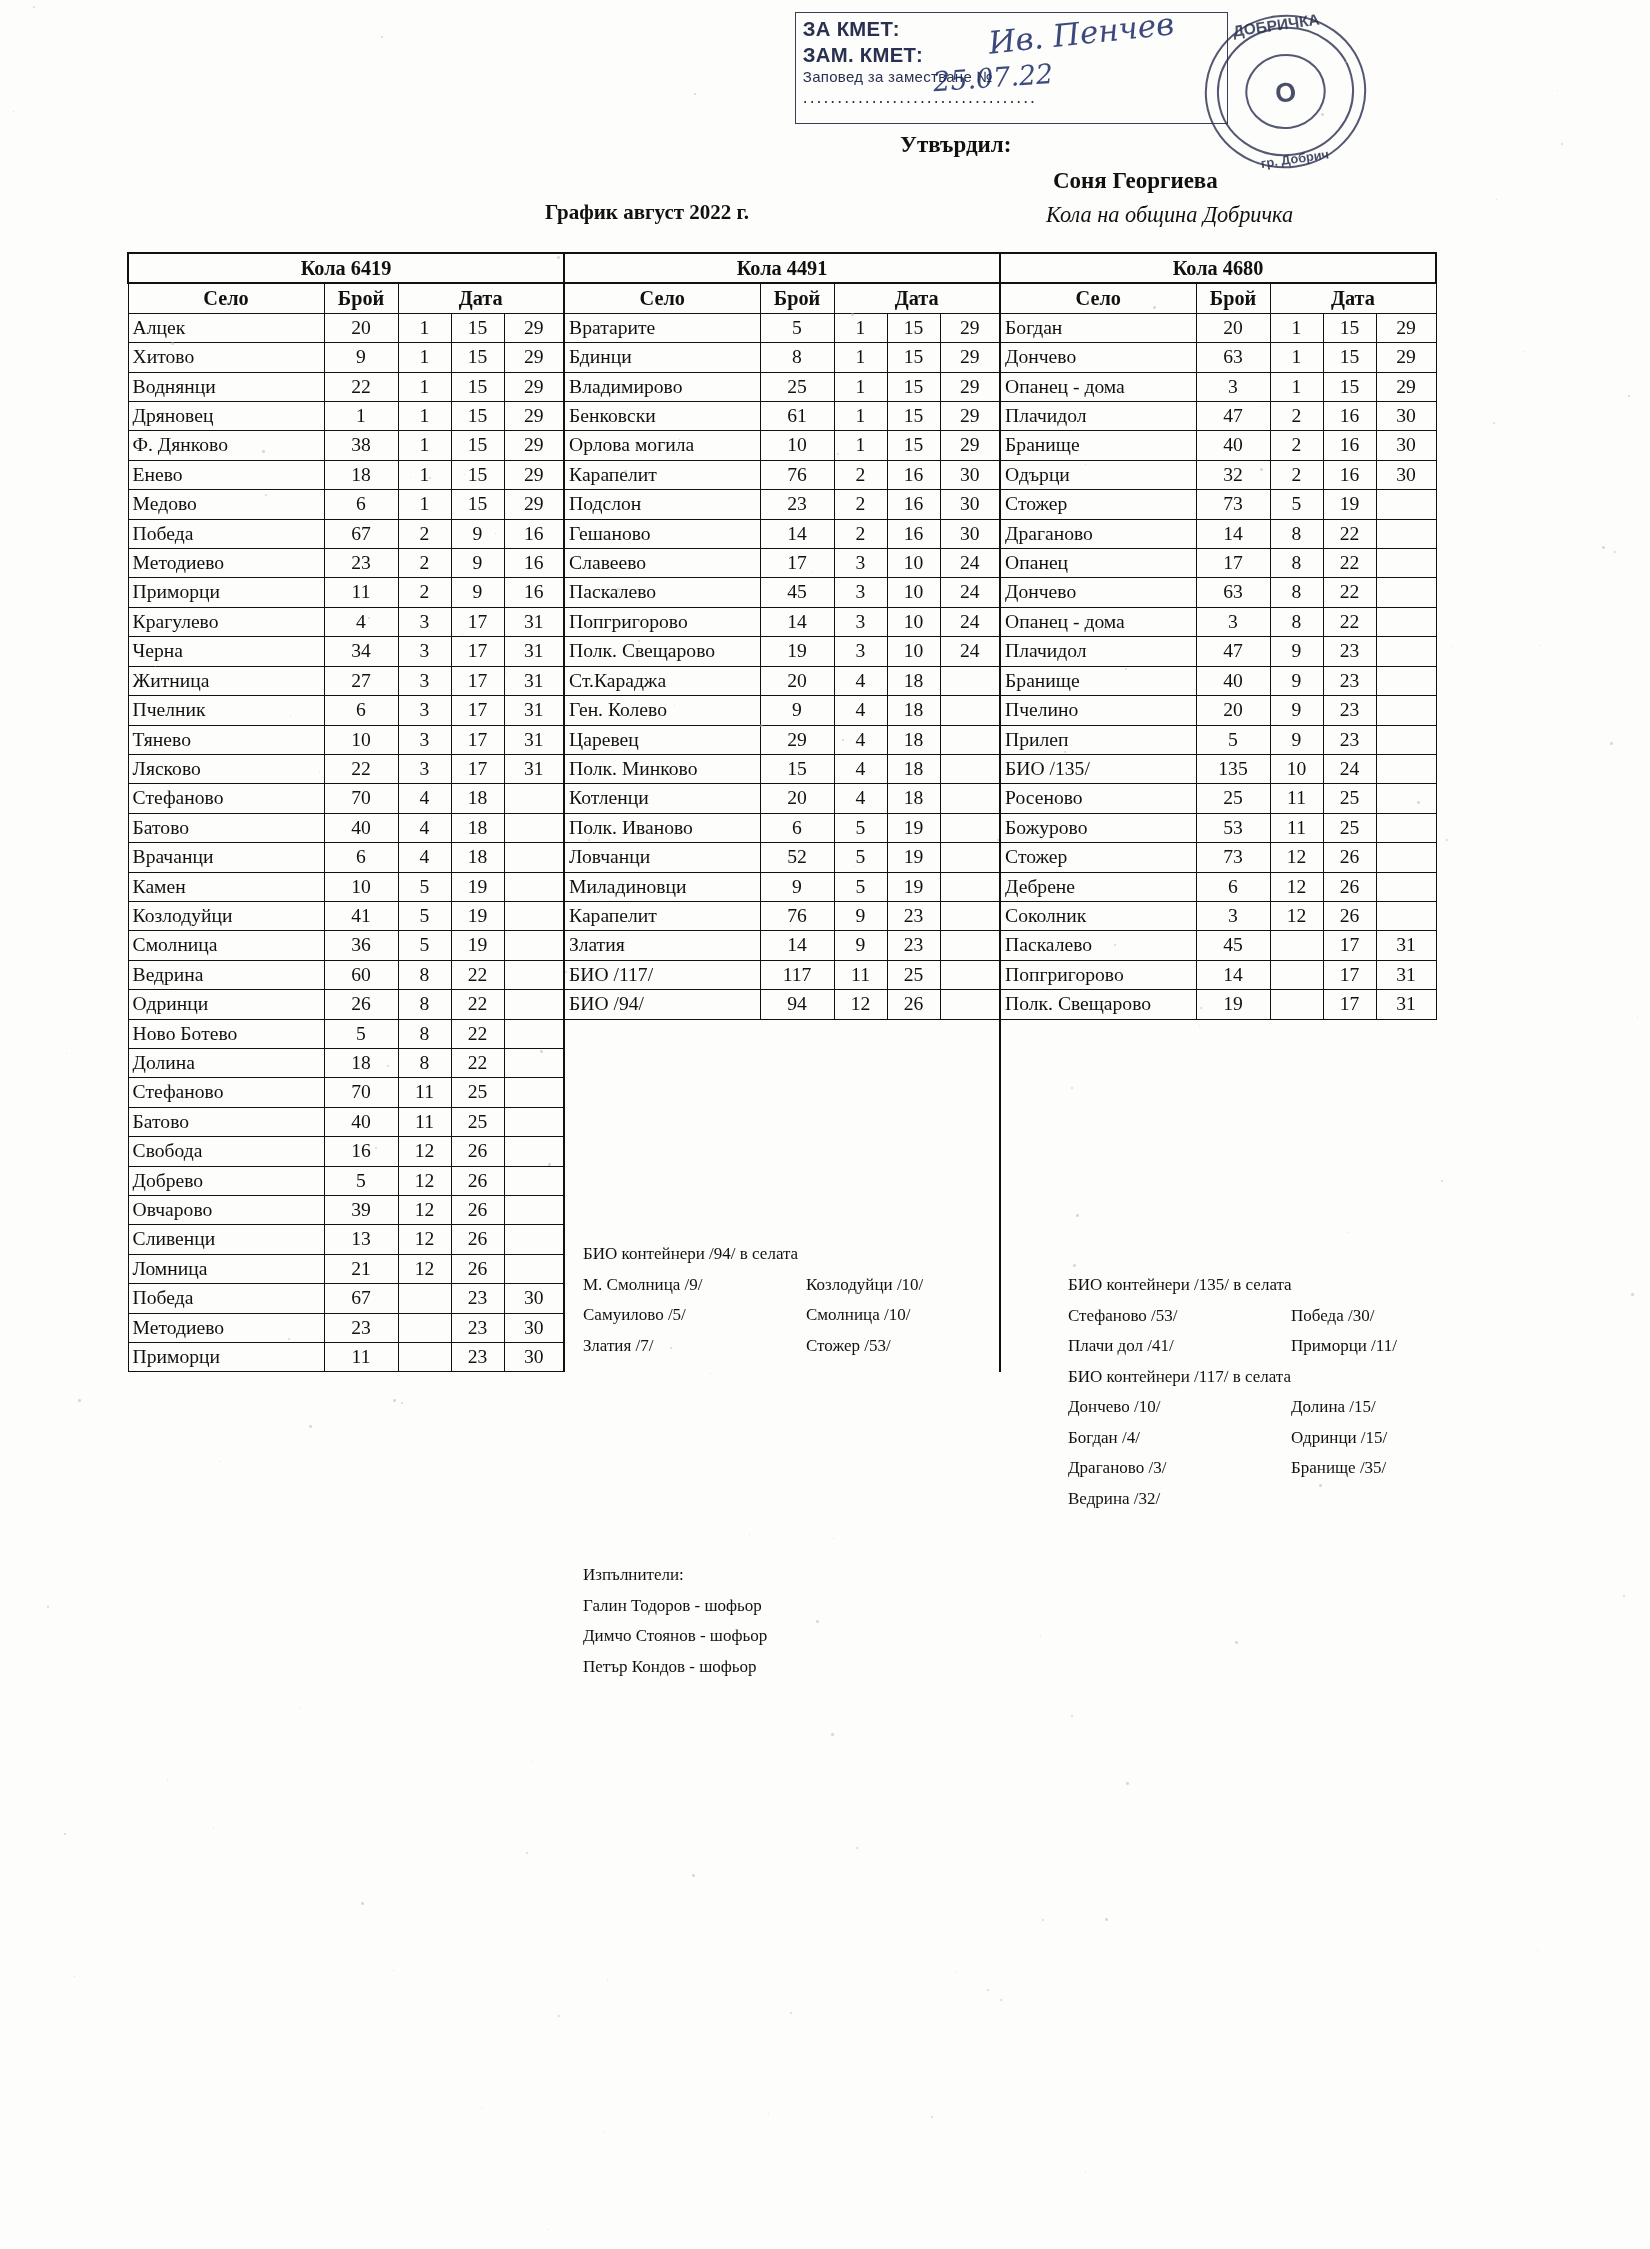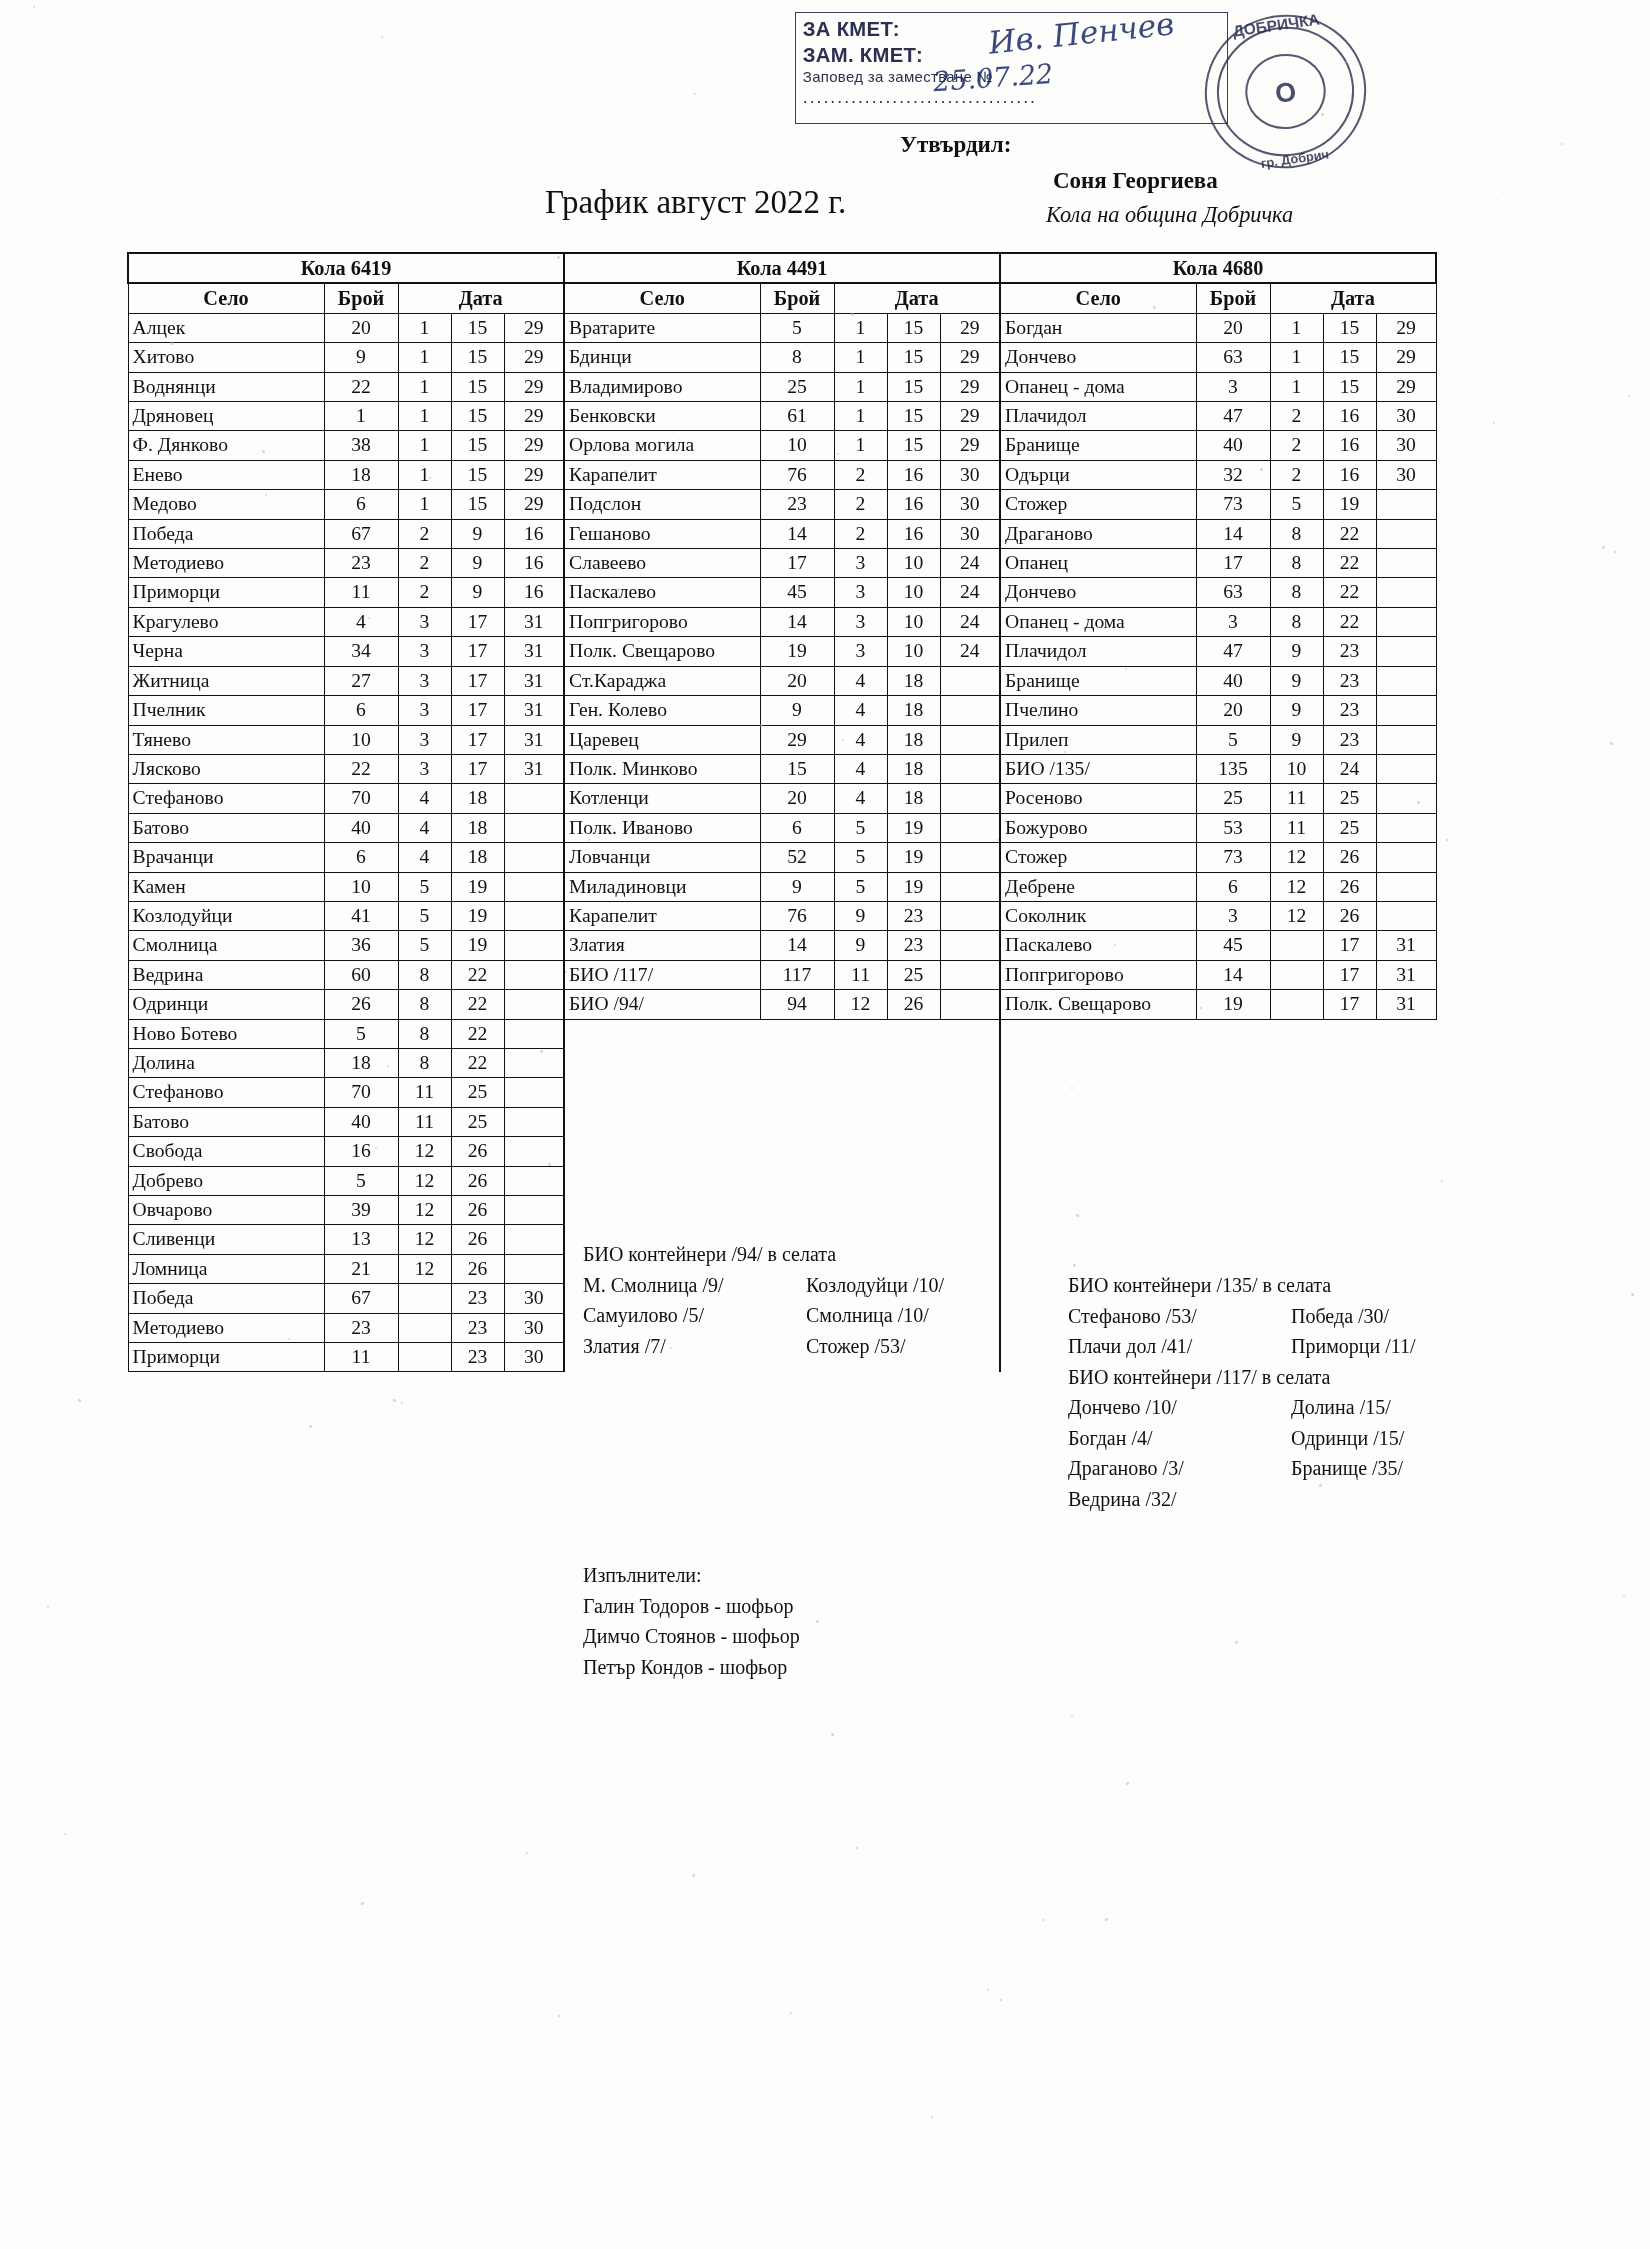"График август 2022 г." .doc-title { font-size: 33px -> 21px; font-weight: 400 -> 700; top: 184px -> 200px }
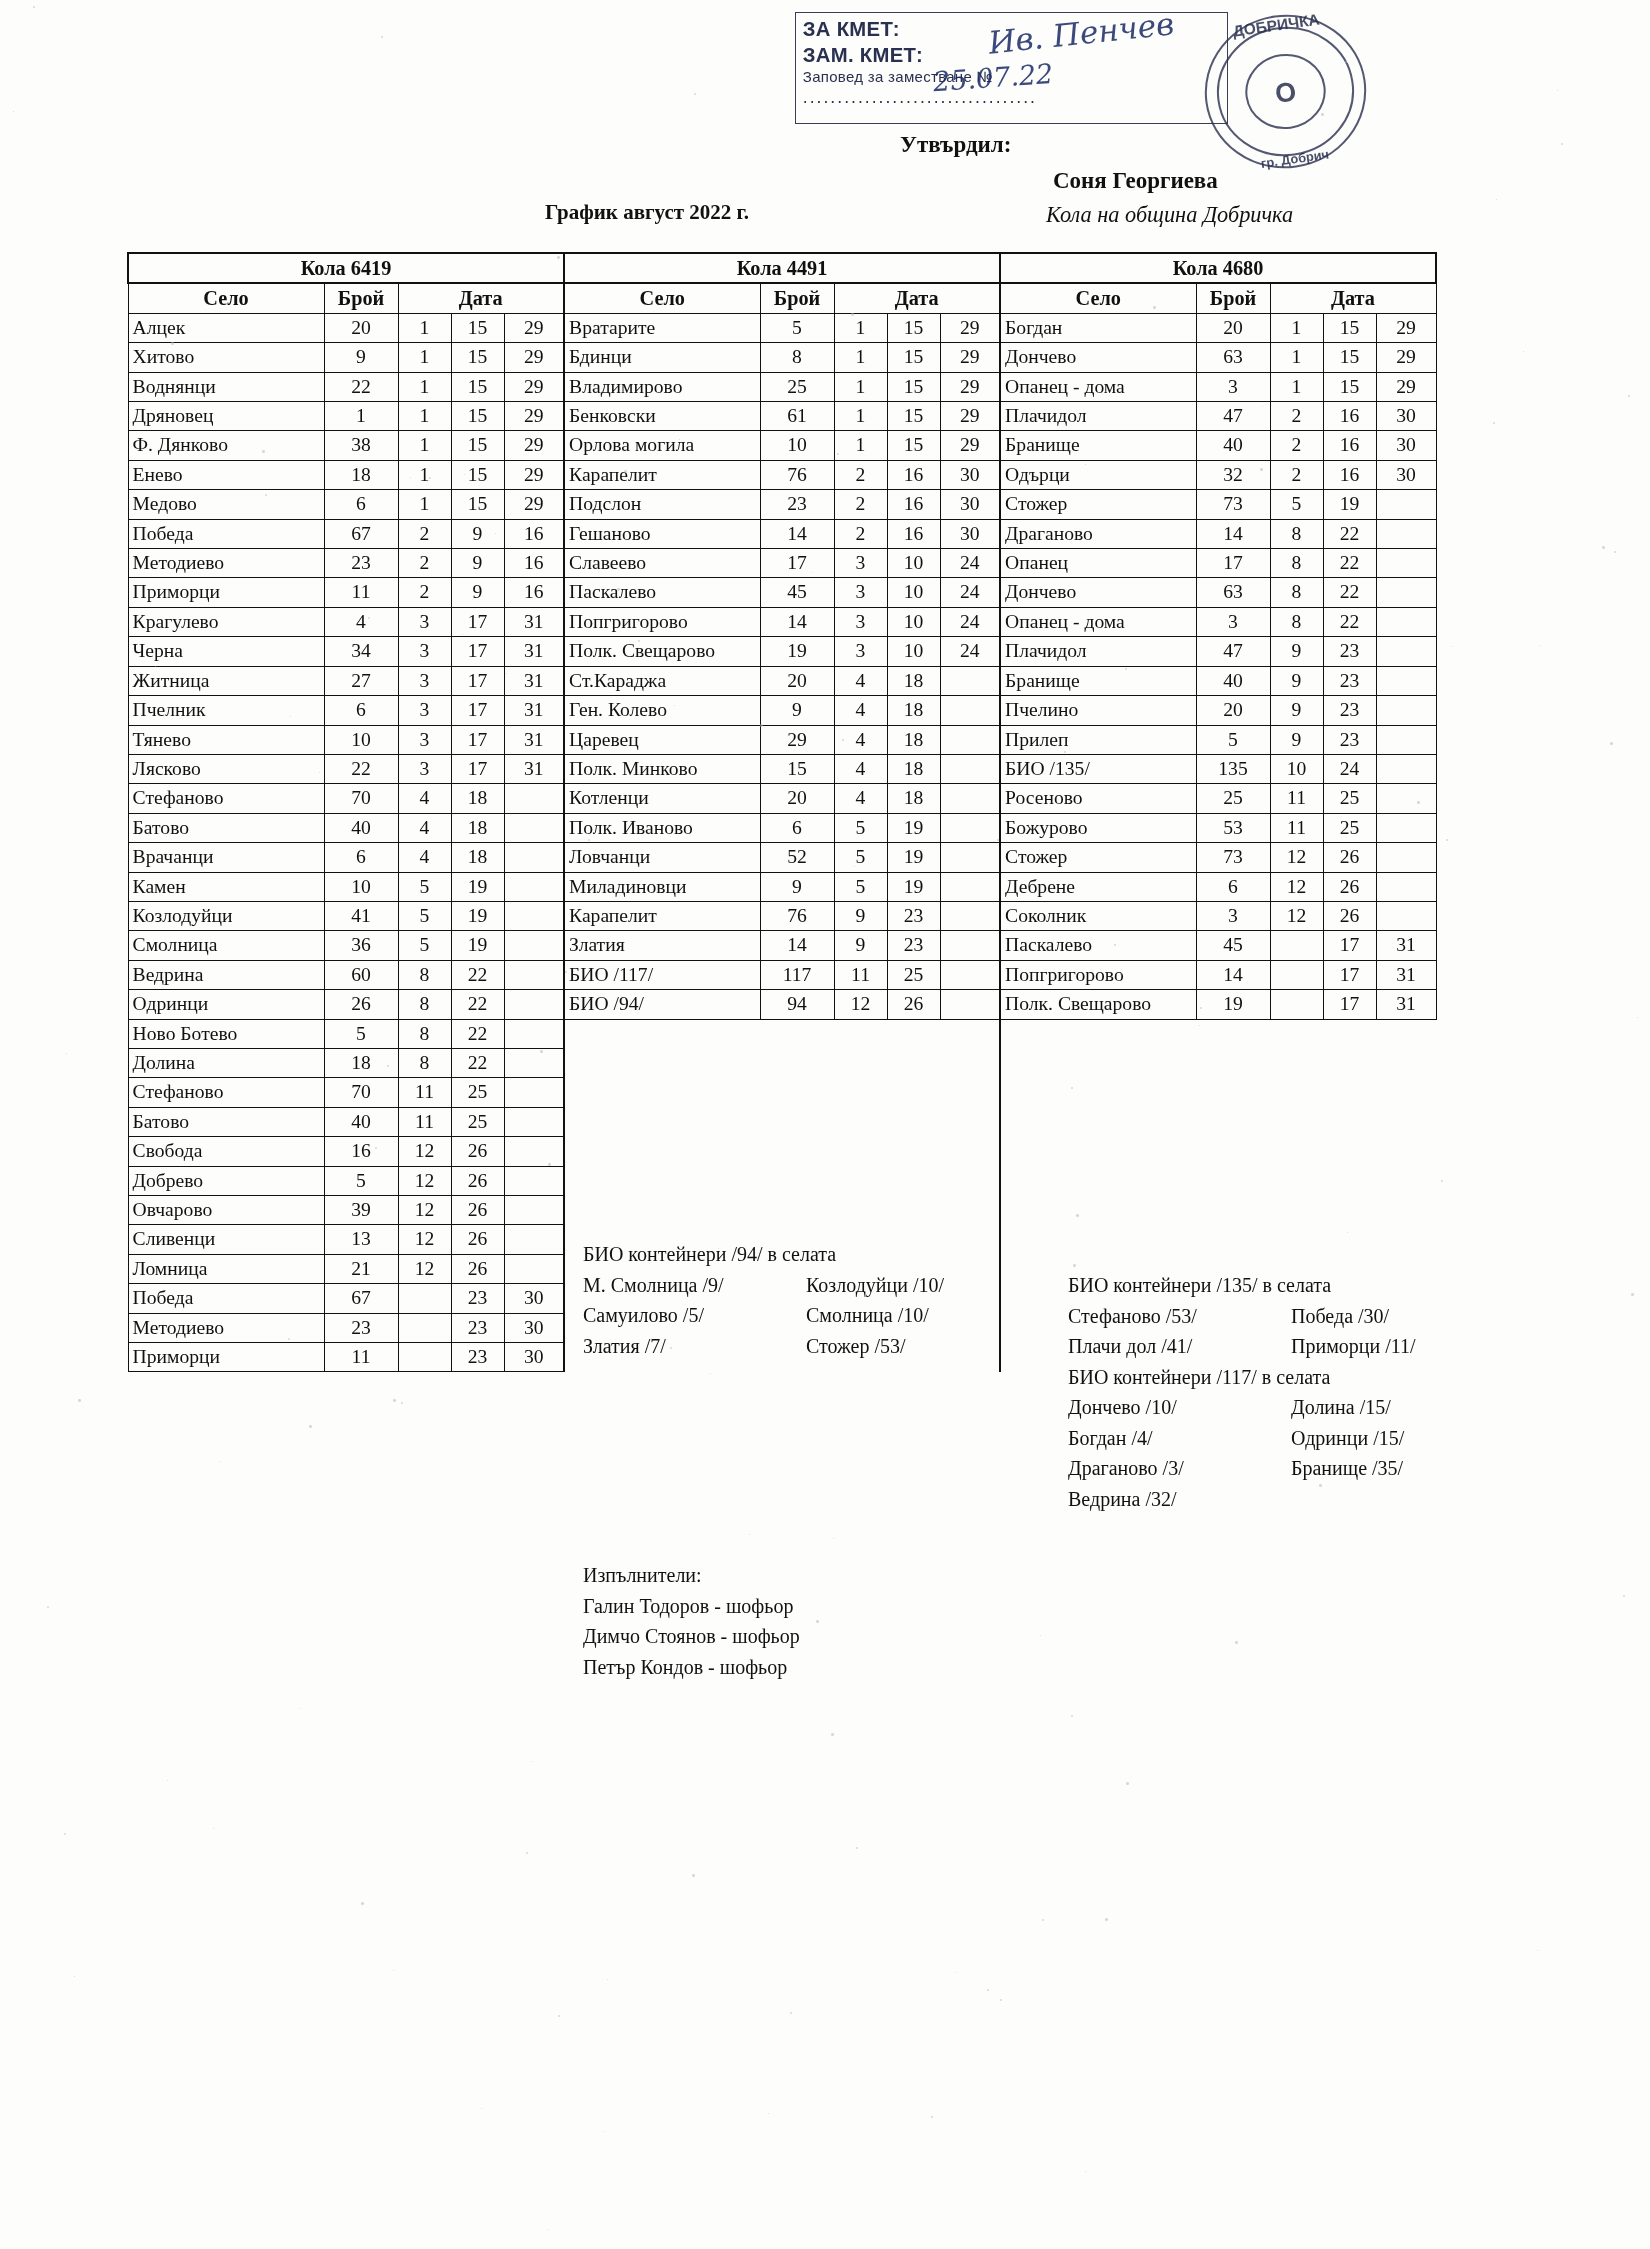"БИО контейнери /94/ в селата" .notes { font-size: 20px -> 17px }
